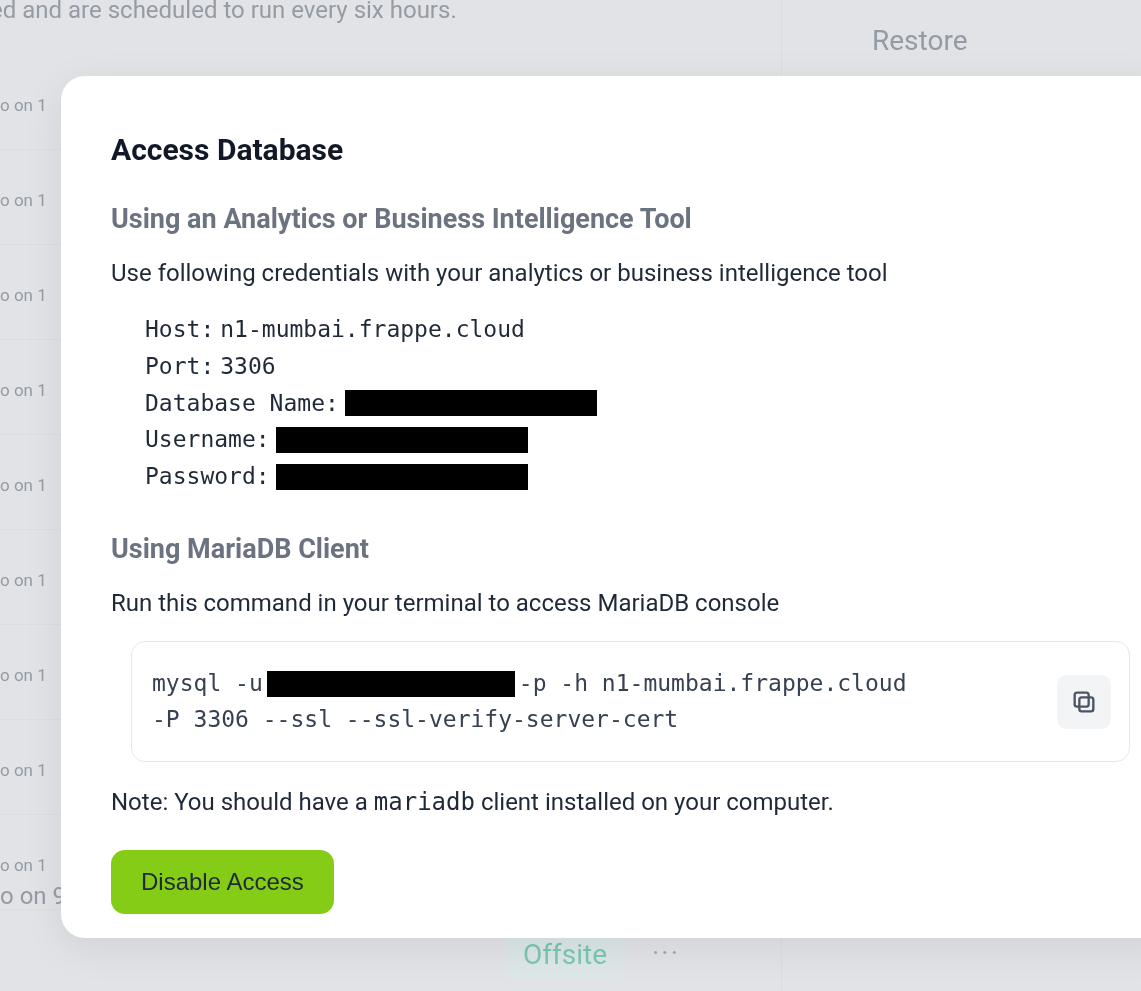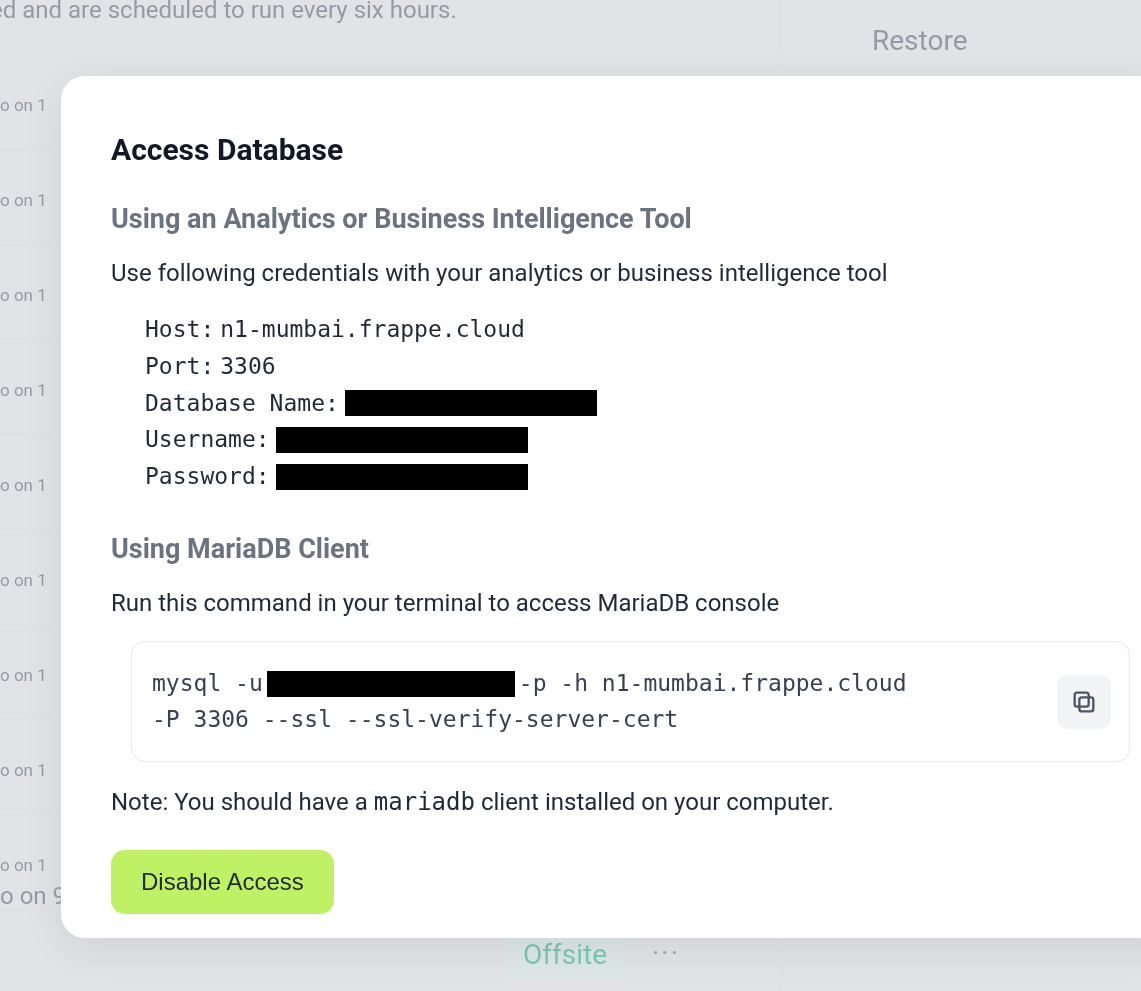"Disable Access" .disable-btn { background: #bef264 -> #84cc16 }
